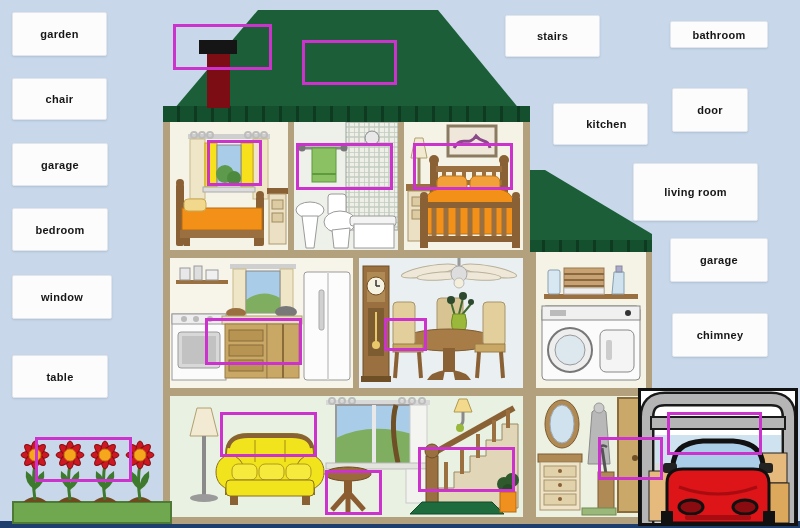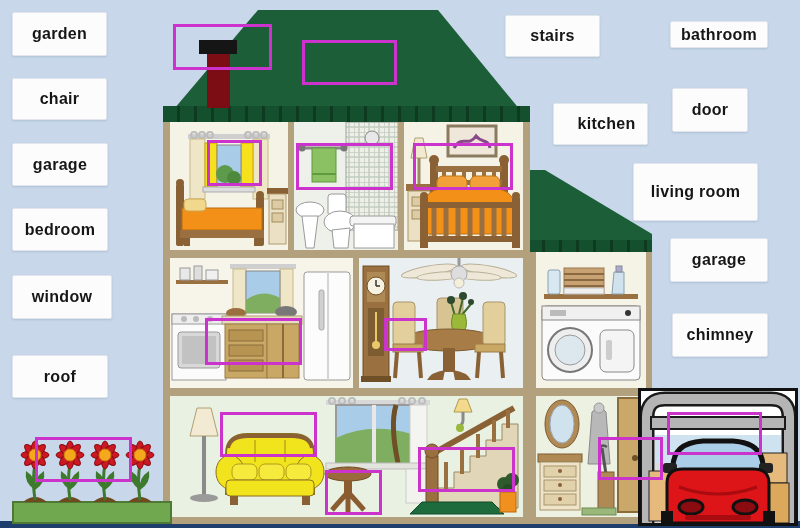"garden" .label { font-size: 16px -> 11px }
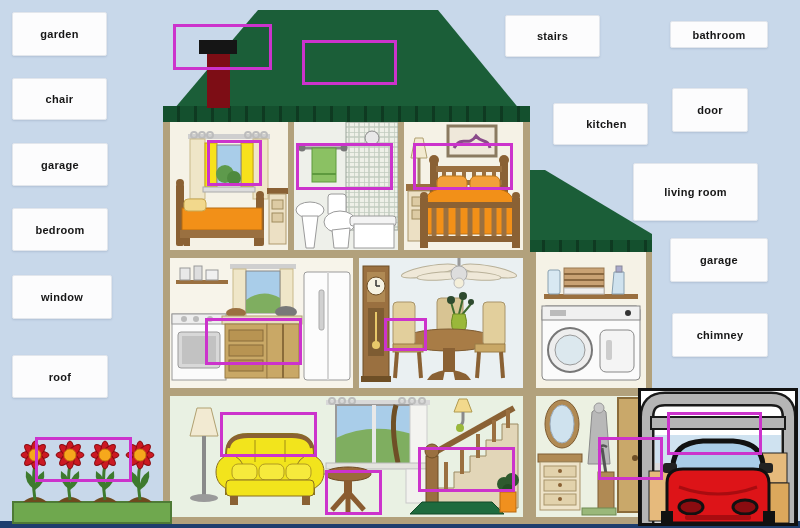"roof" div.label { text: roof -> table }
